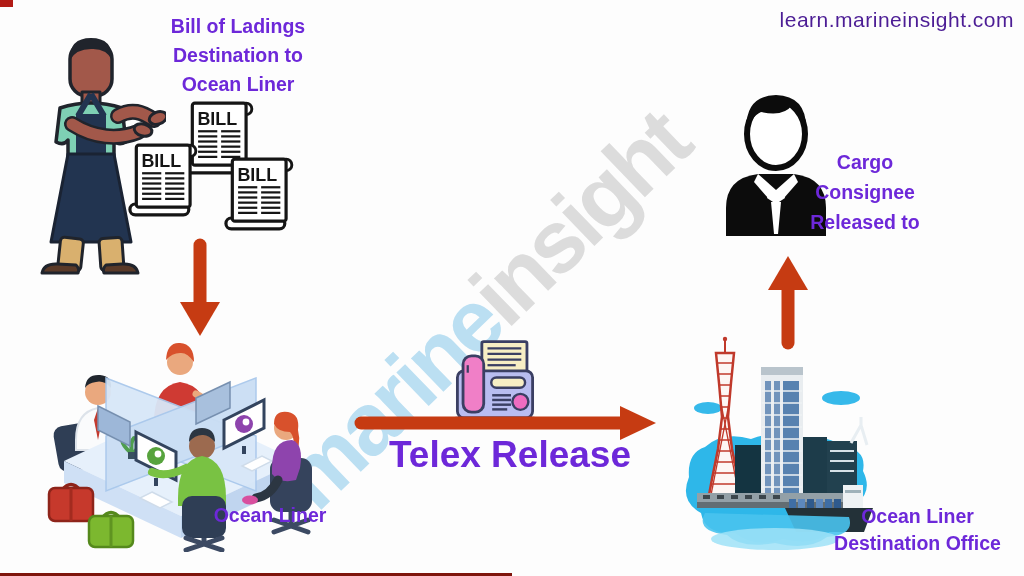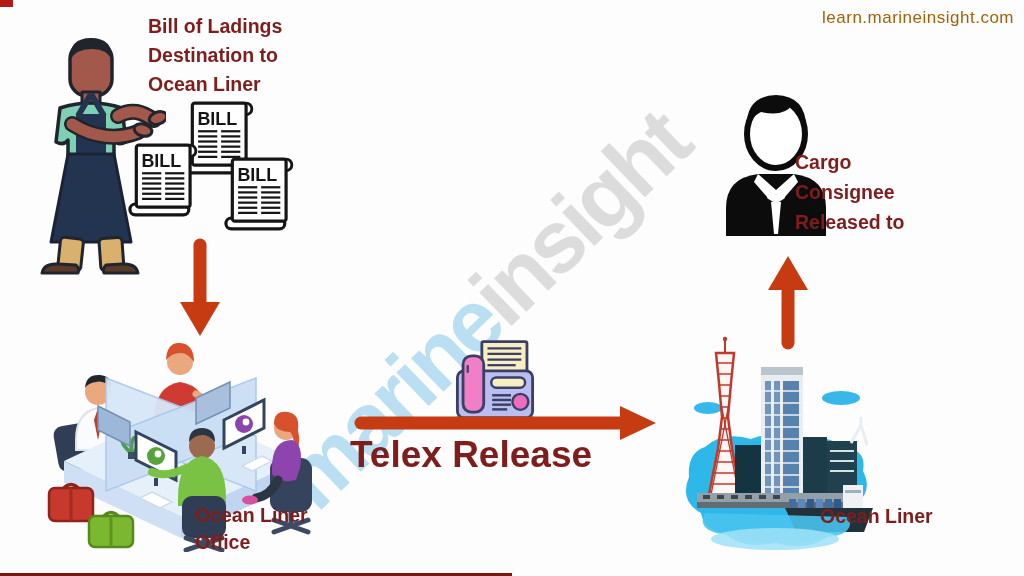"Bill of Ladings" .heading { color: #7f1d1d -> #6d28d9; text-align: none -> center }
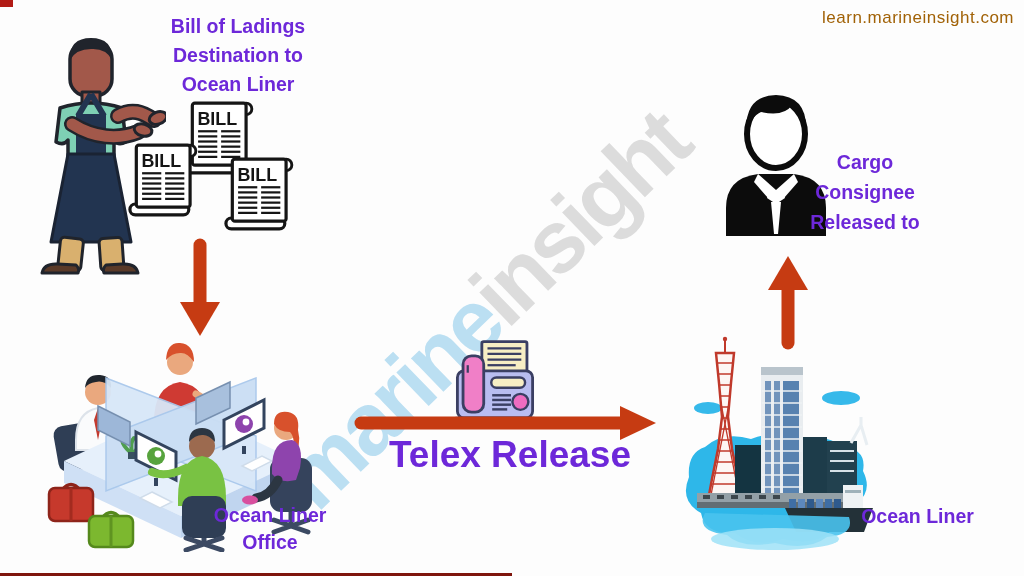"learn.marineinsight.com" .site-label { color: #a16207 -> #4c1d95; font-size: 17px -> 21px }
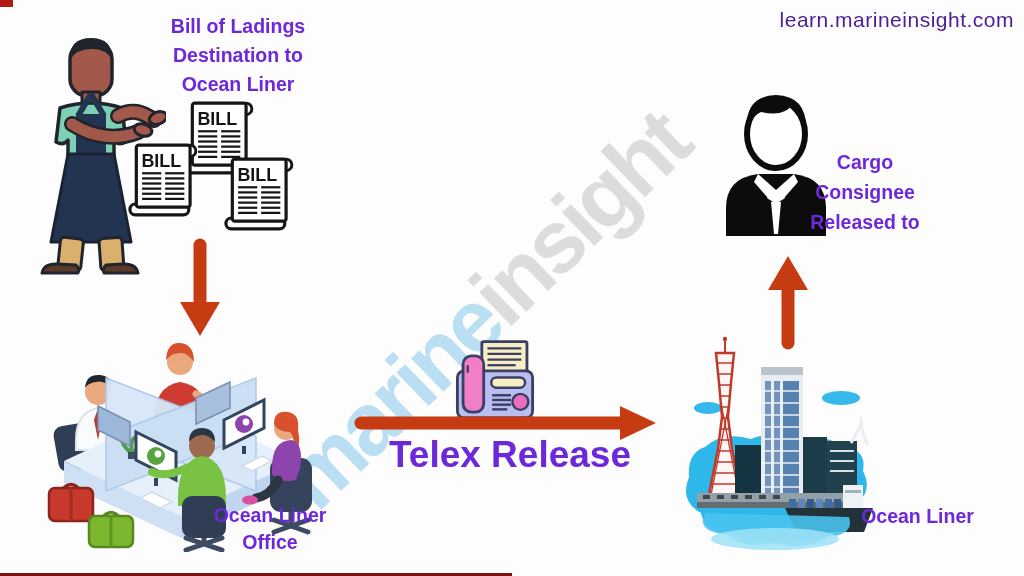"Office" span { html: <span>Office</span> -> none }
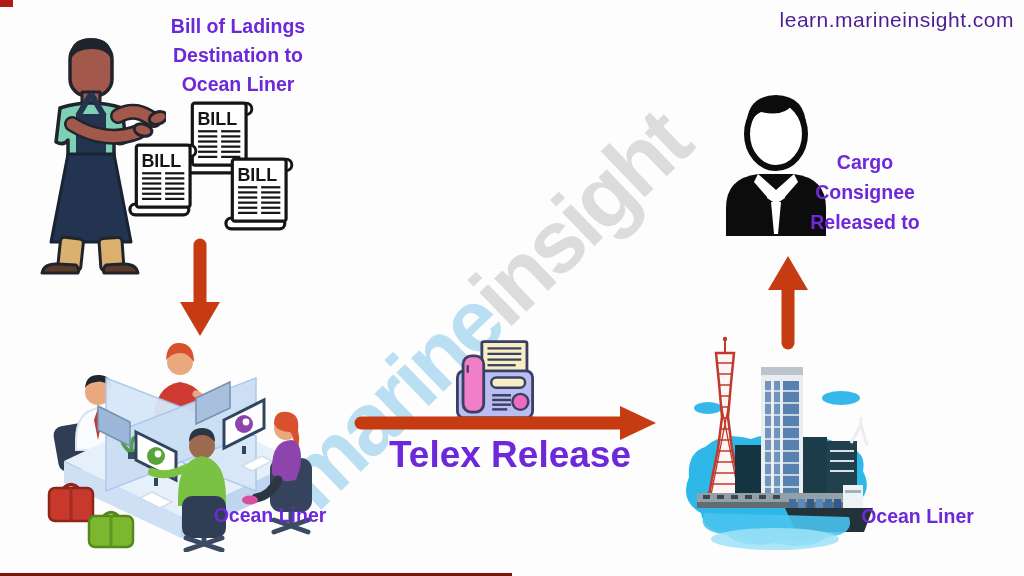"Destination Office" span { html: none -> <span>Destination Office</span> }
